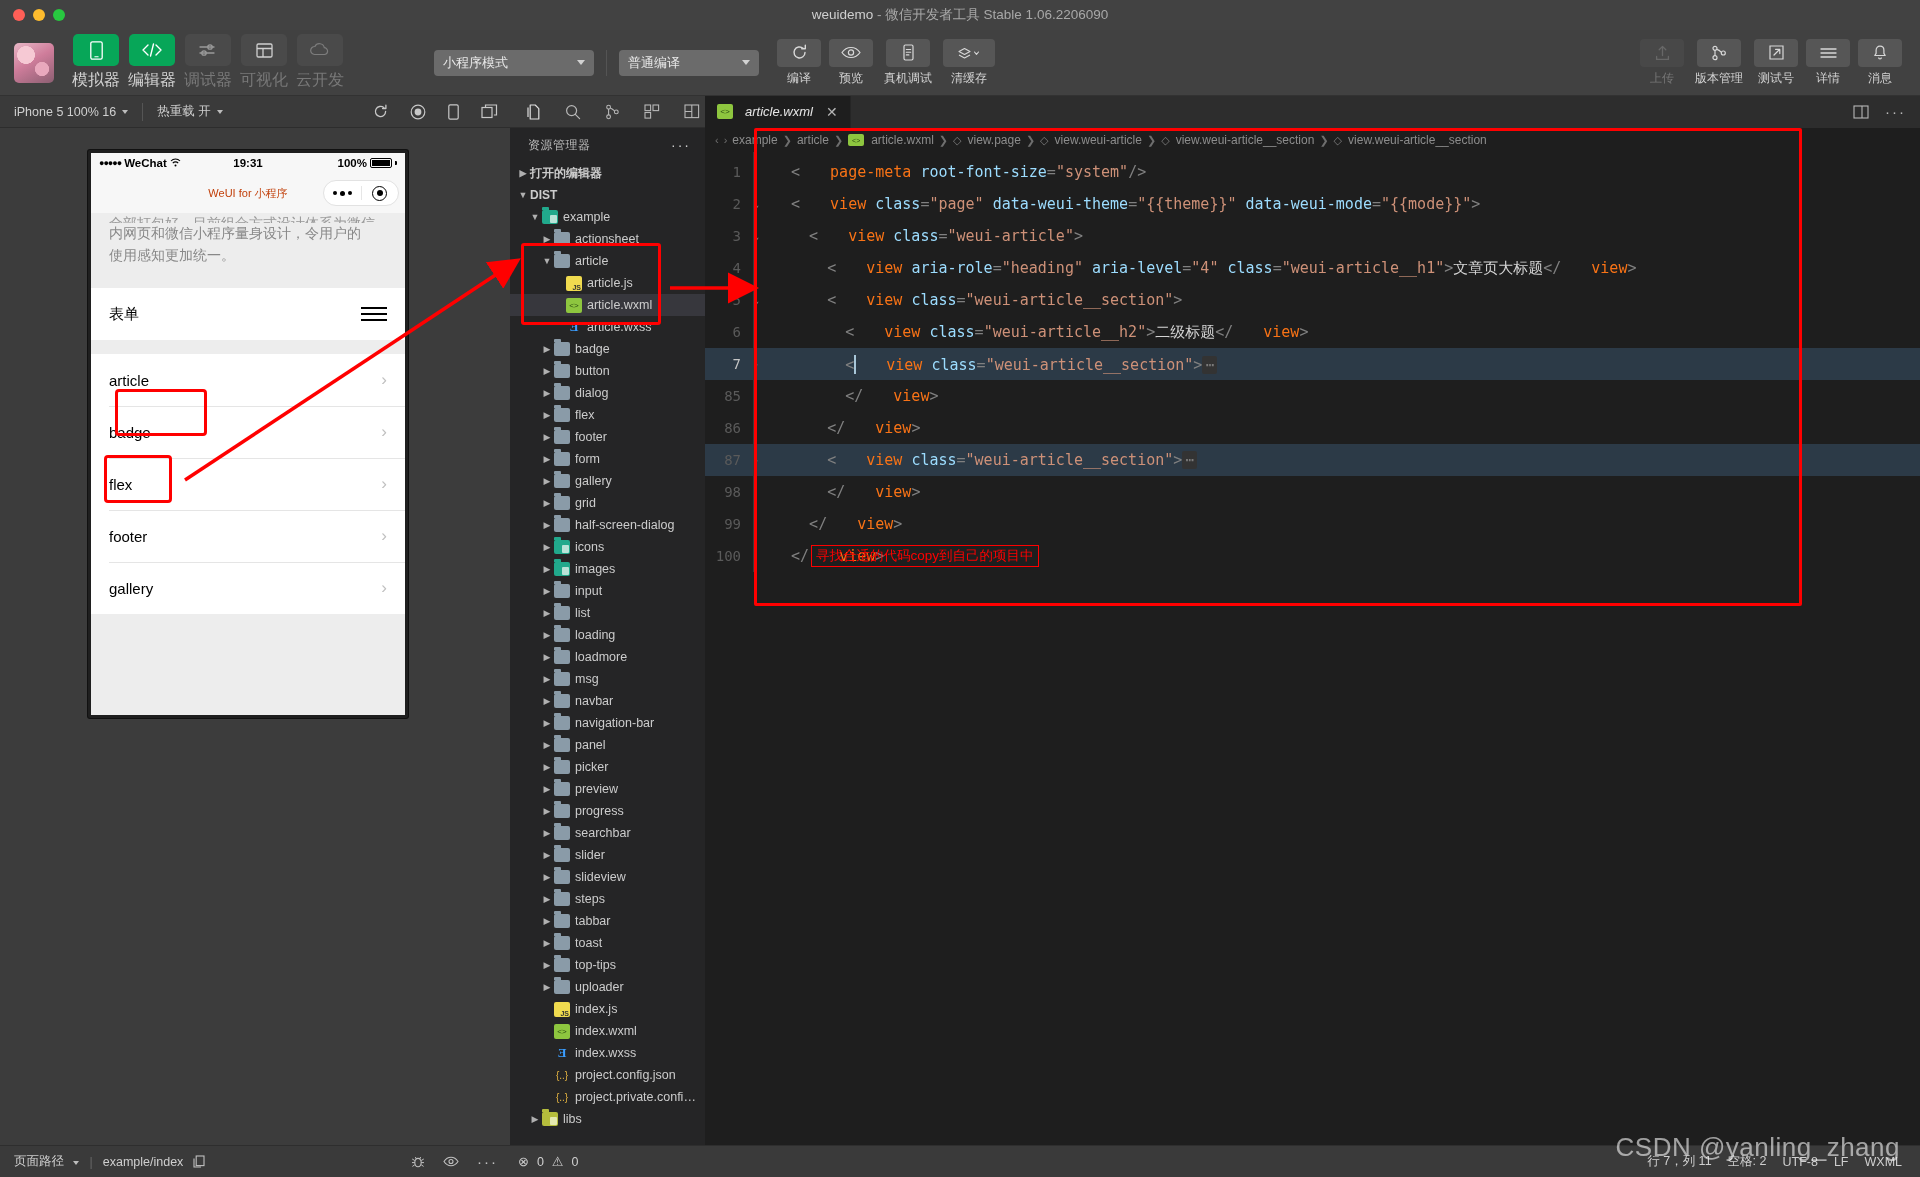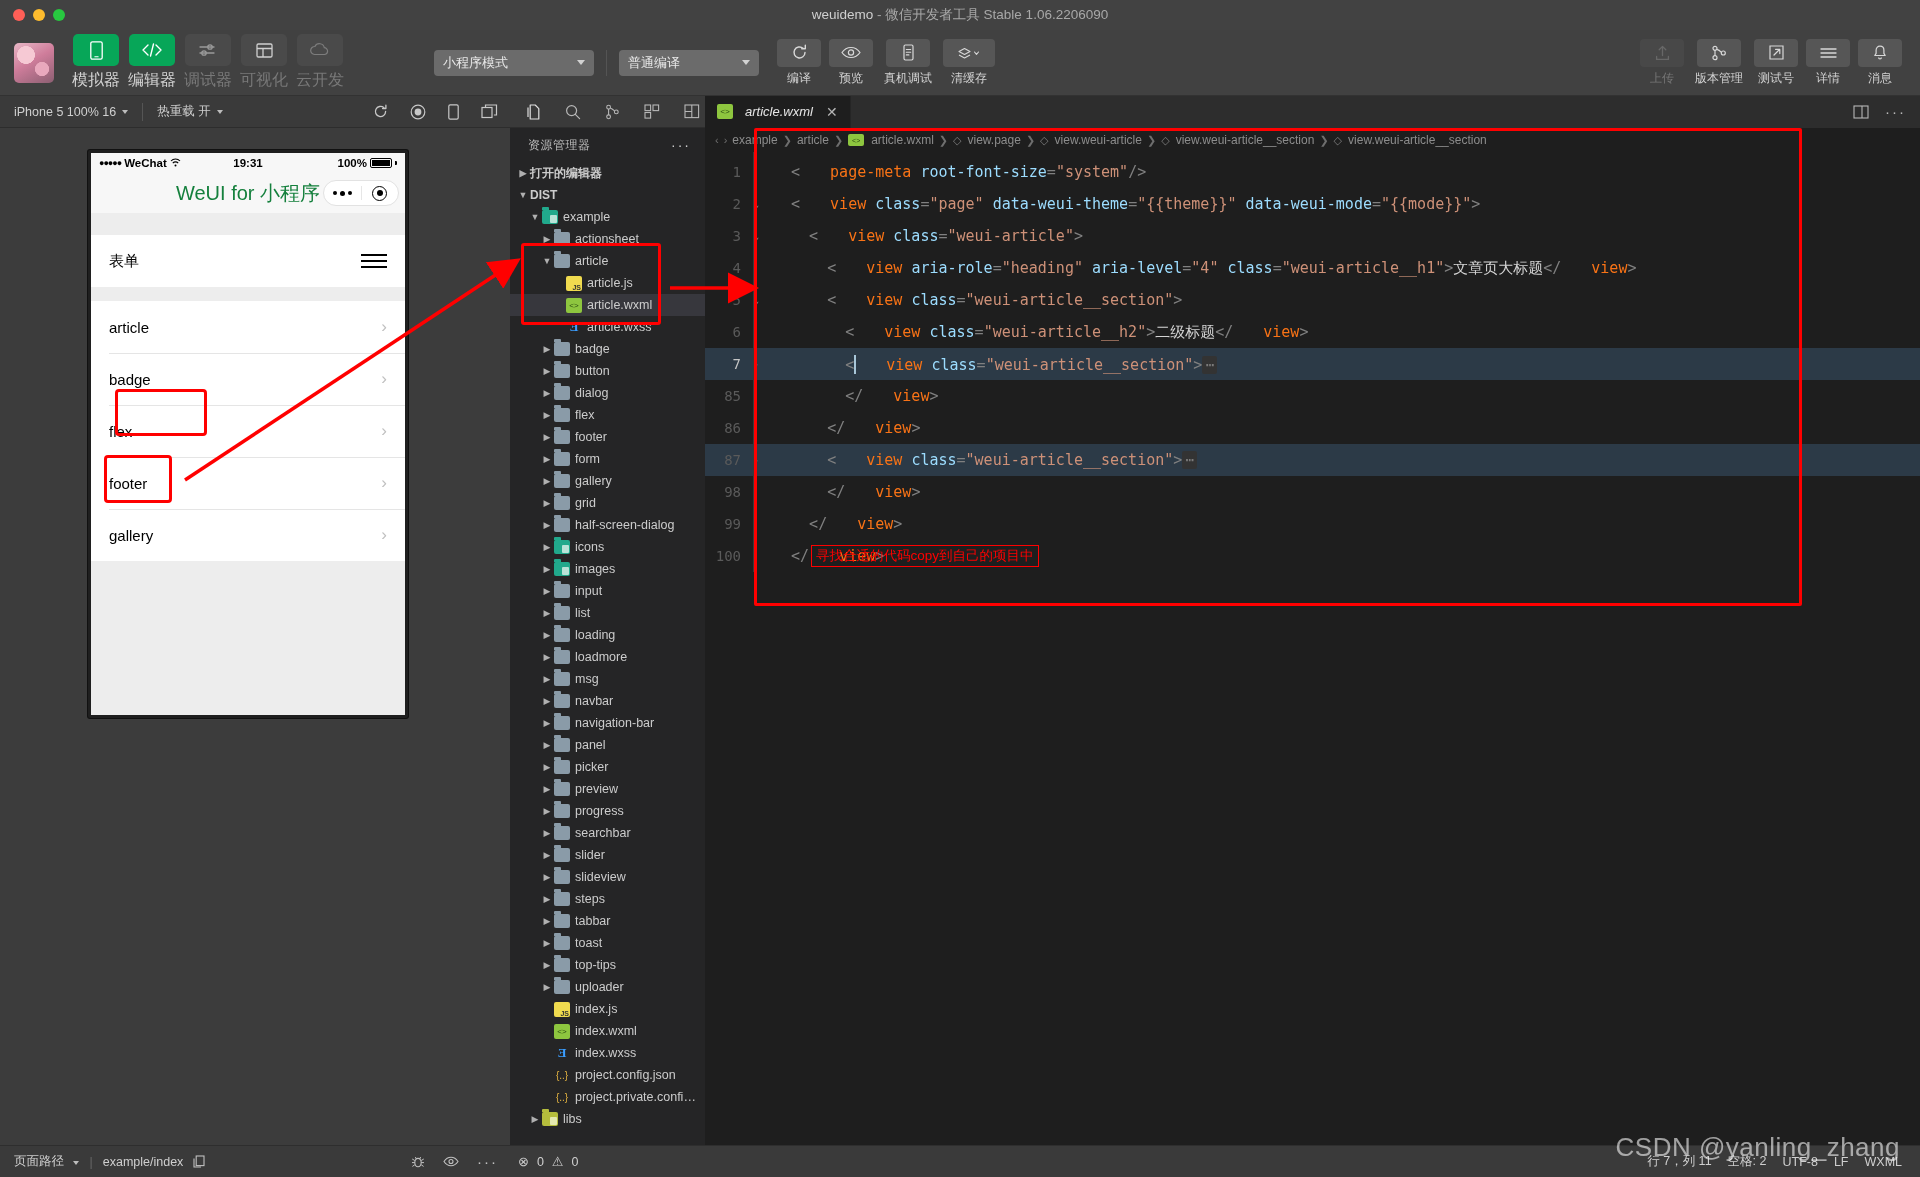"WeUI for 小程序" #navbar { color: #15803d -> #c2410c; font-size: 20px -> 11px }
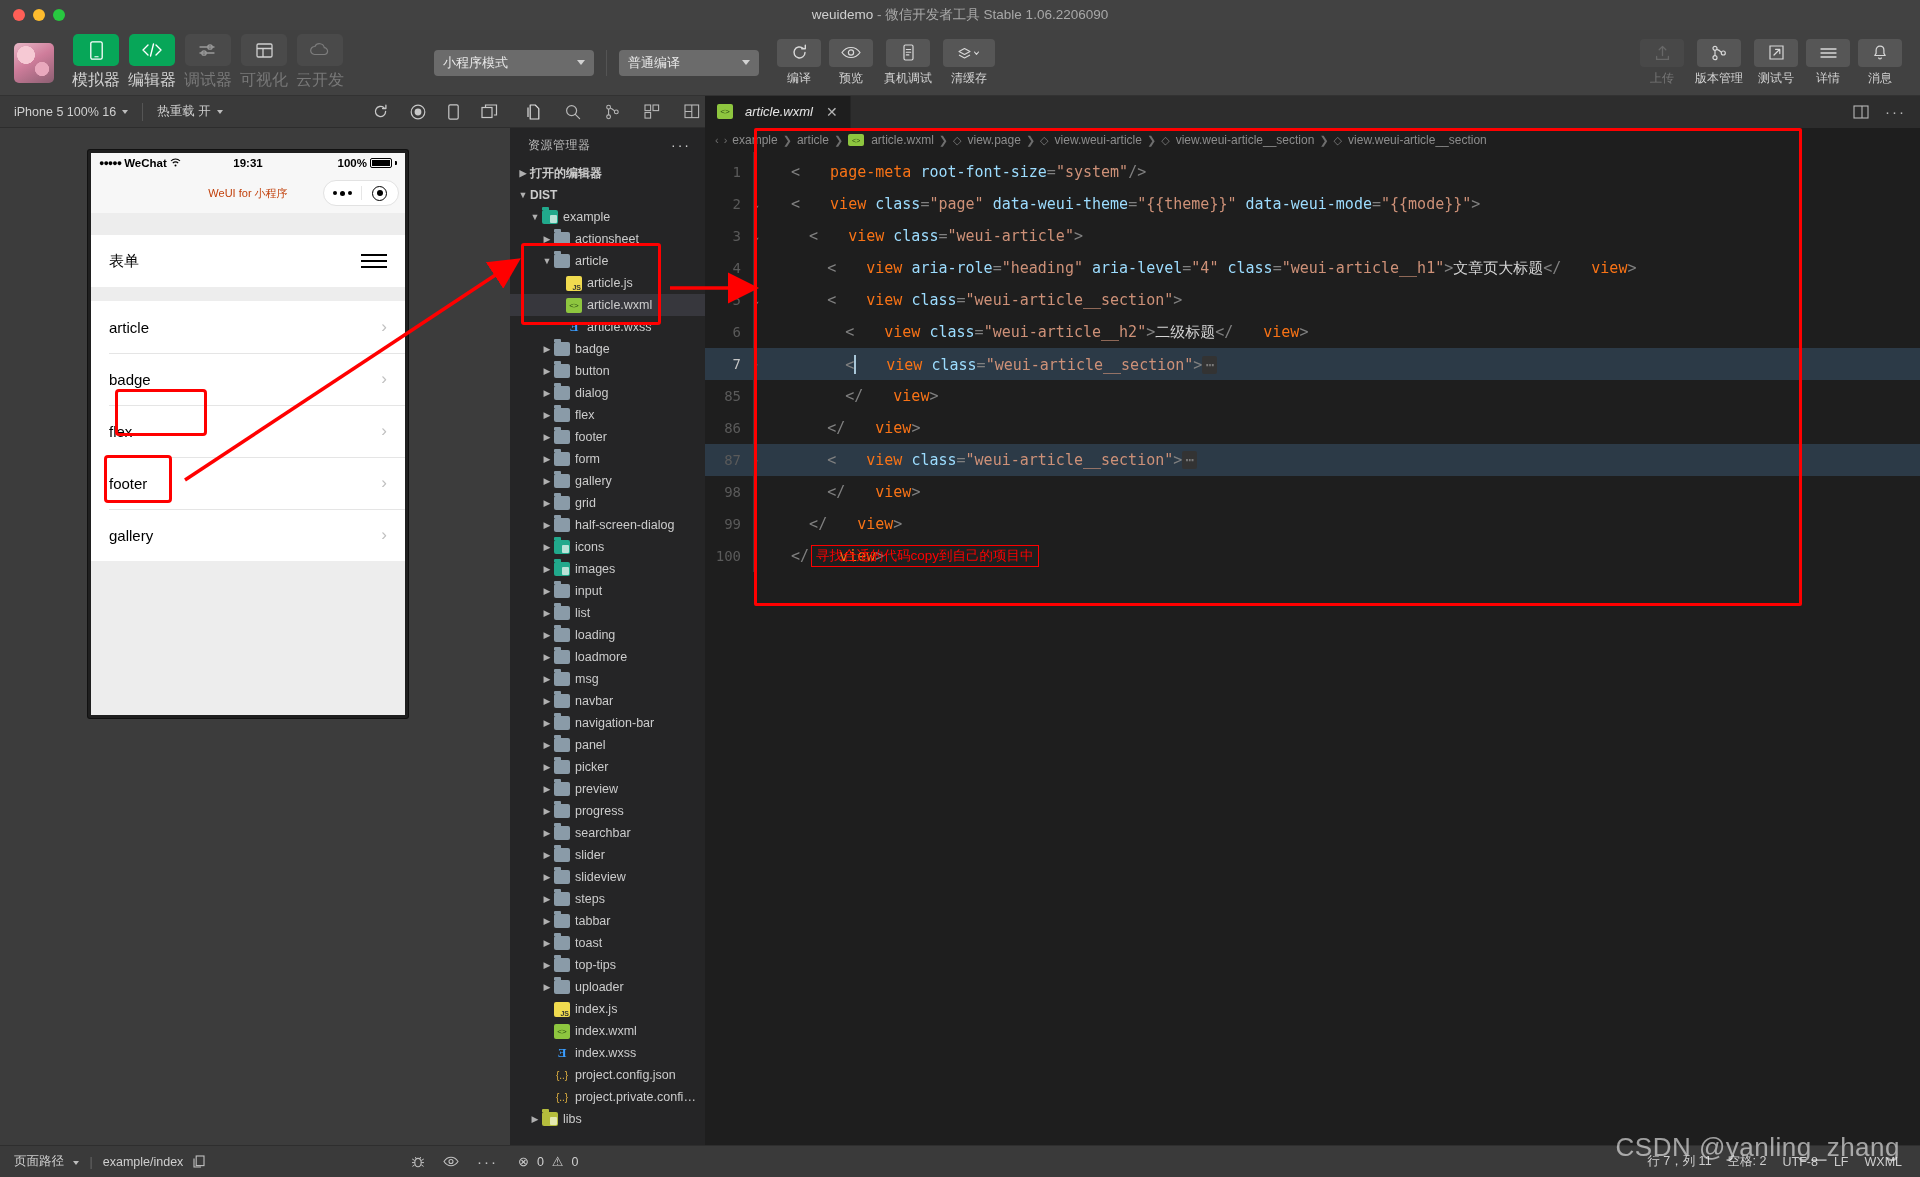"内网页和微信小程序量身设计，令用户的" div.intro { html: none -> <div> <span>全部打包好，目前组合方式设计体系为微信</span> <div>内网页和微信小程序量身设计，令用户的</div> <div>使用感知更加统一。</div> </div> }
